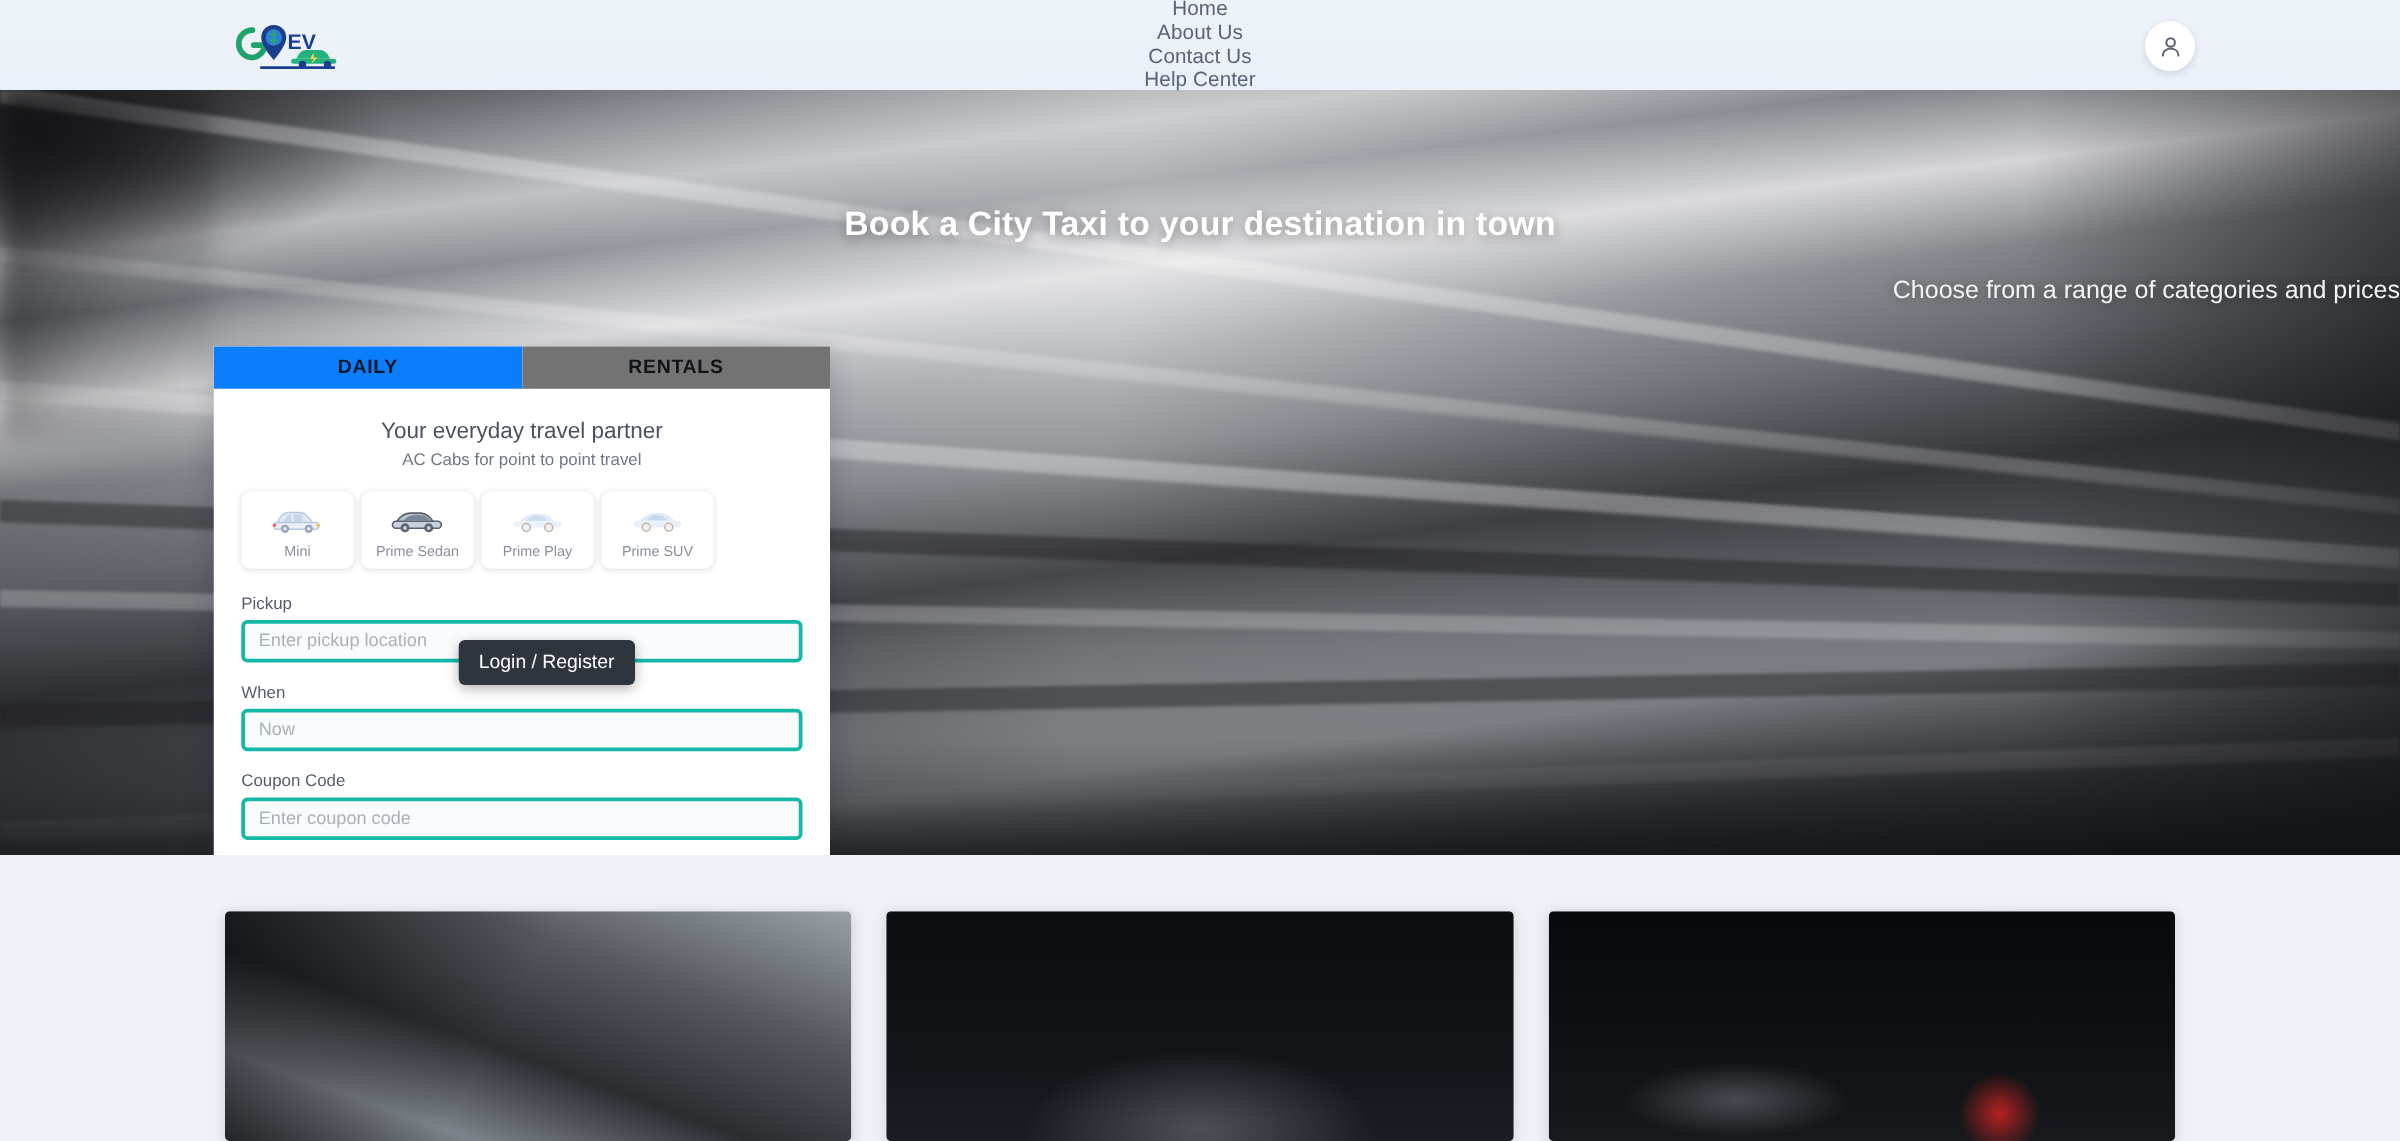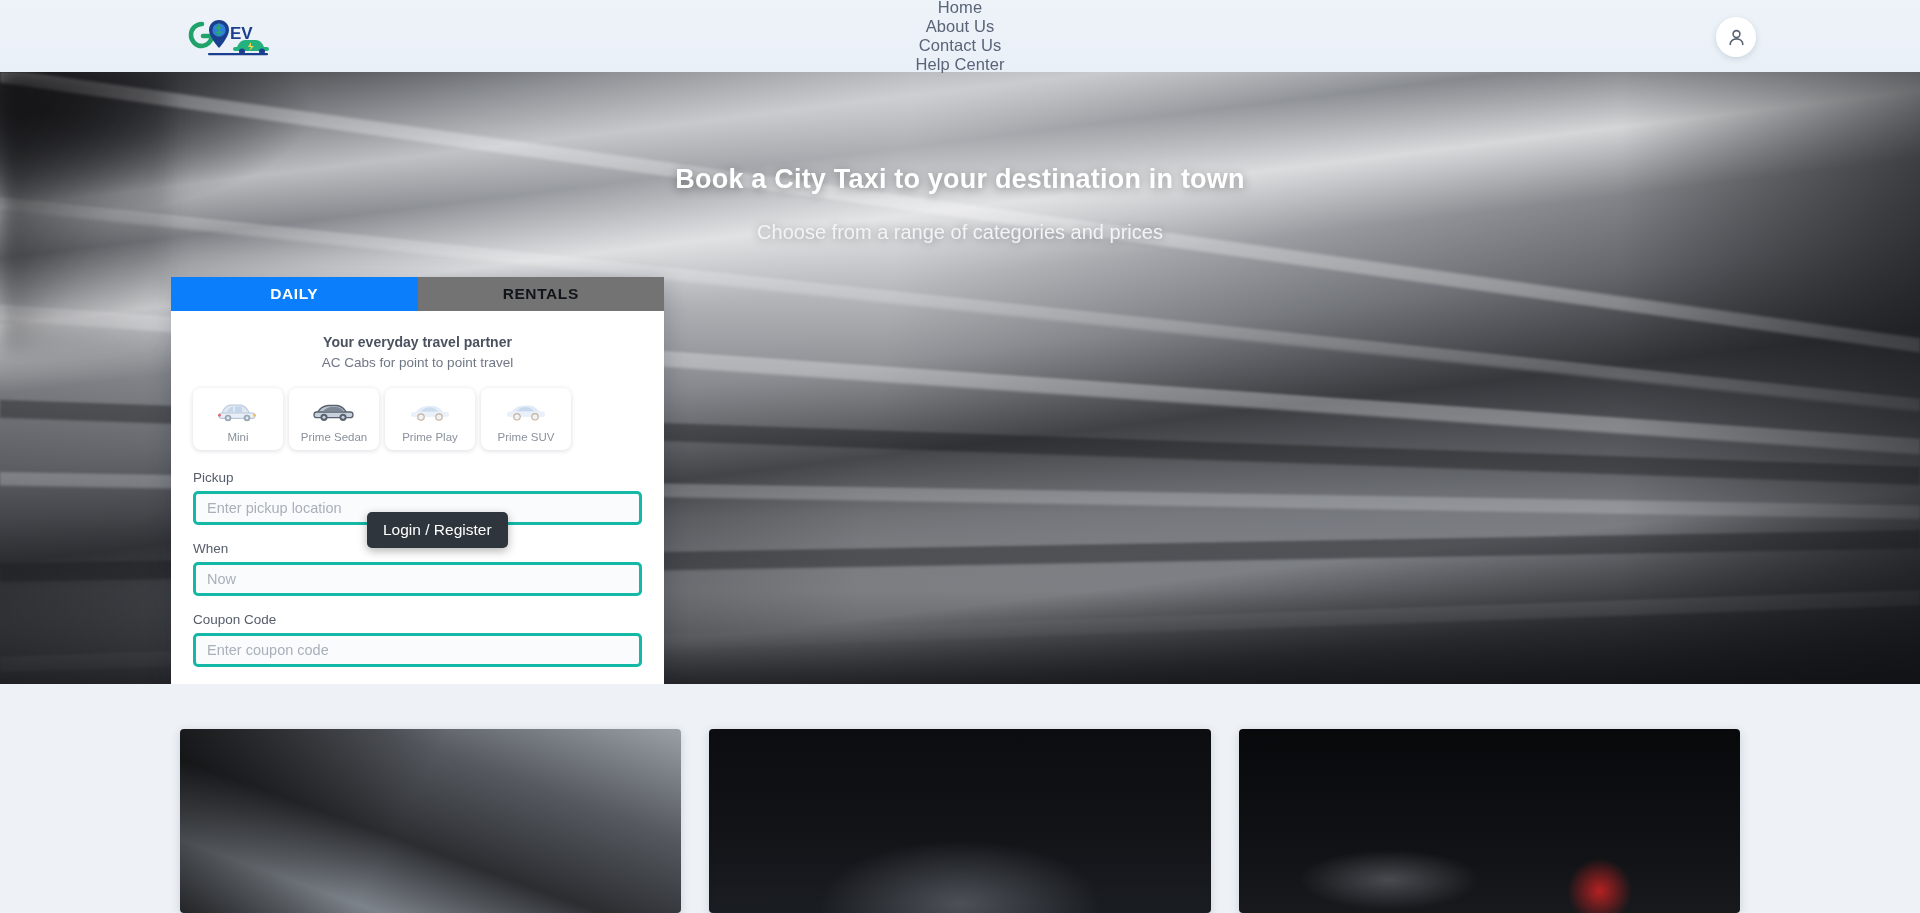"Choose from a range of" .hero-sub { text-align: center -> right }
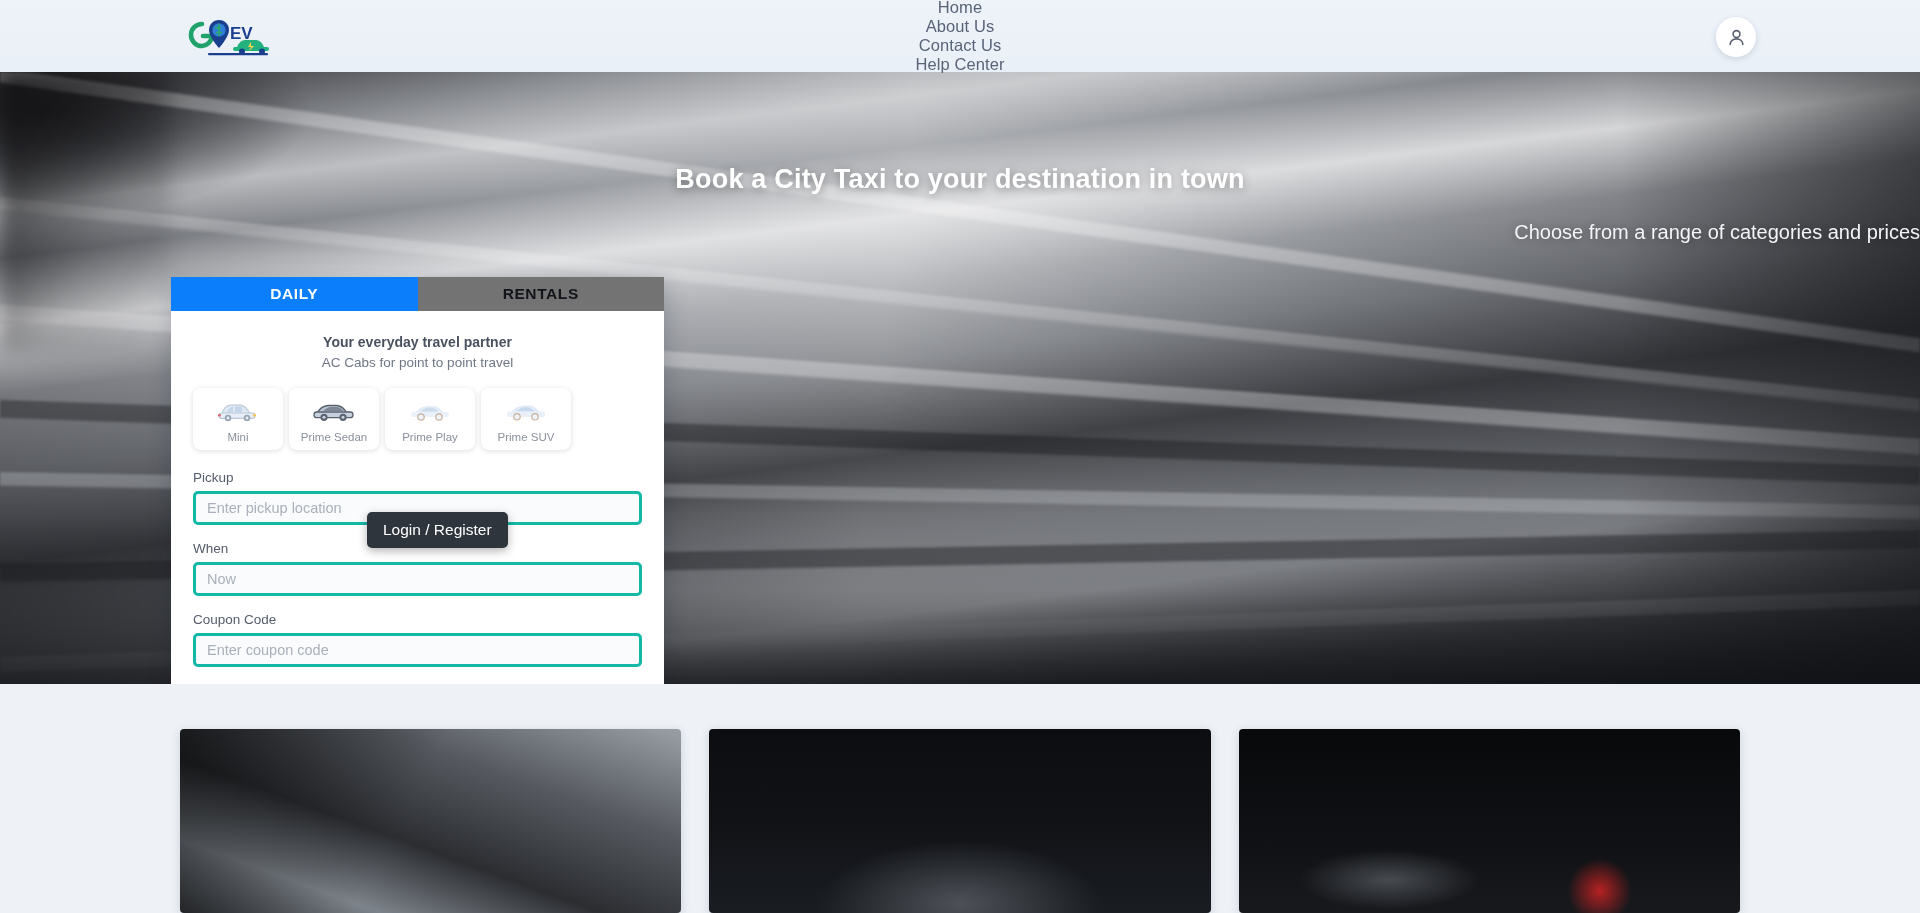"DAILY" .tab.active { color: #ffffff -> #0f172a }
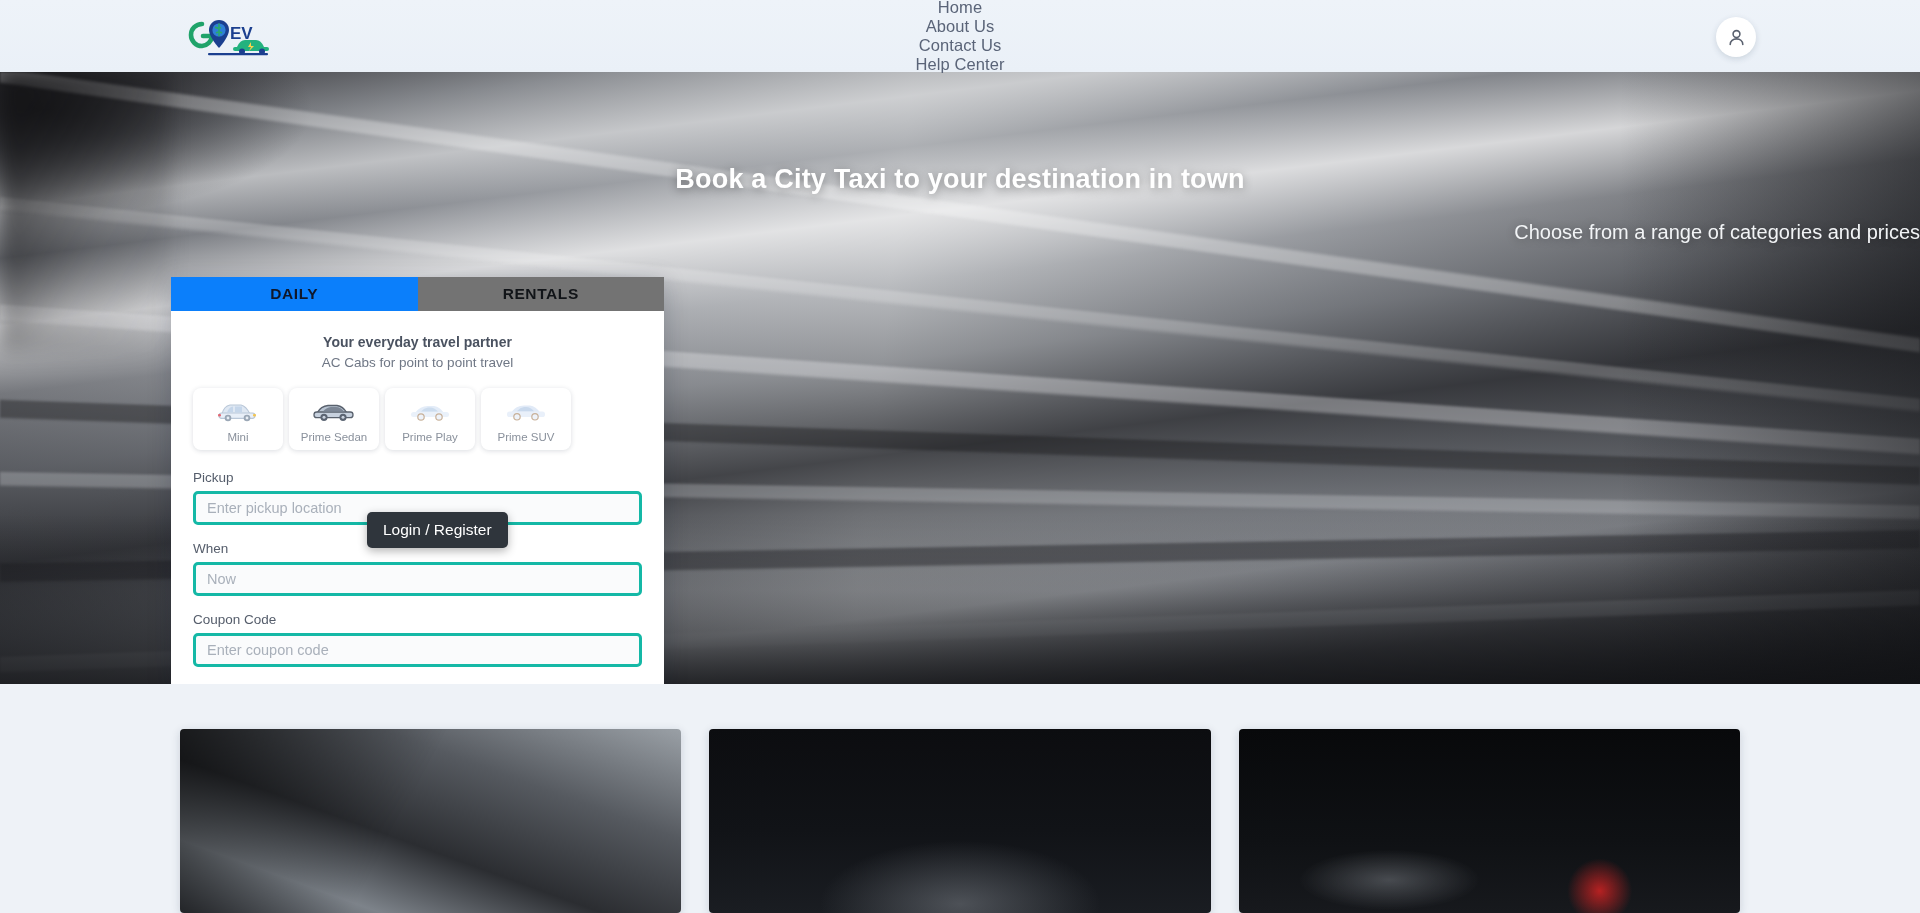"Your everyday travel partner" .card-h1 { font-size: 14px -> 18px; font-weight: 700 -> 400 }
